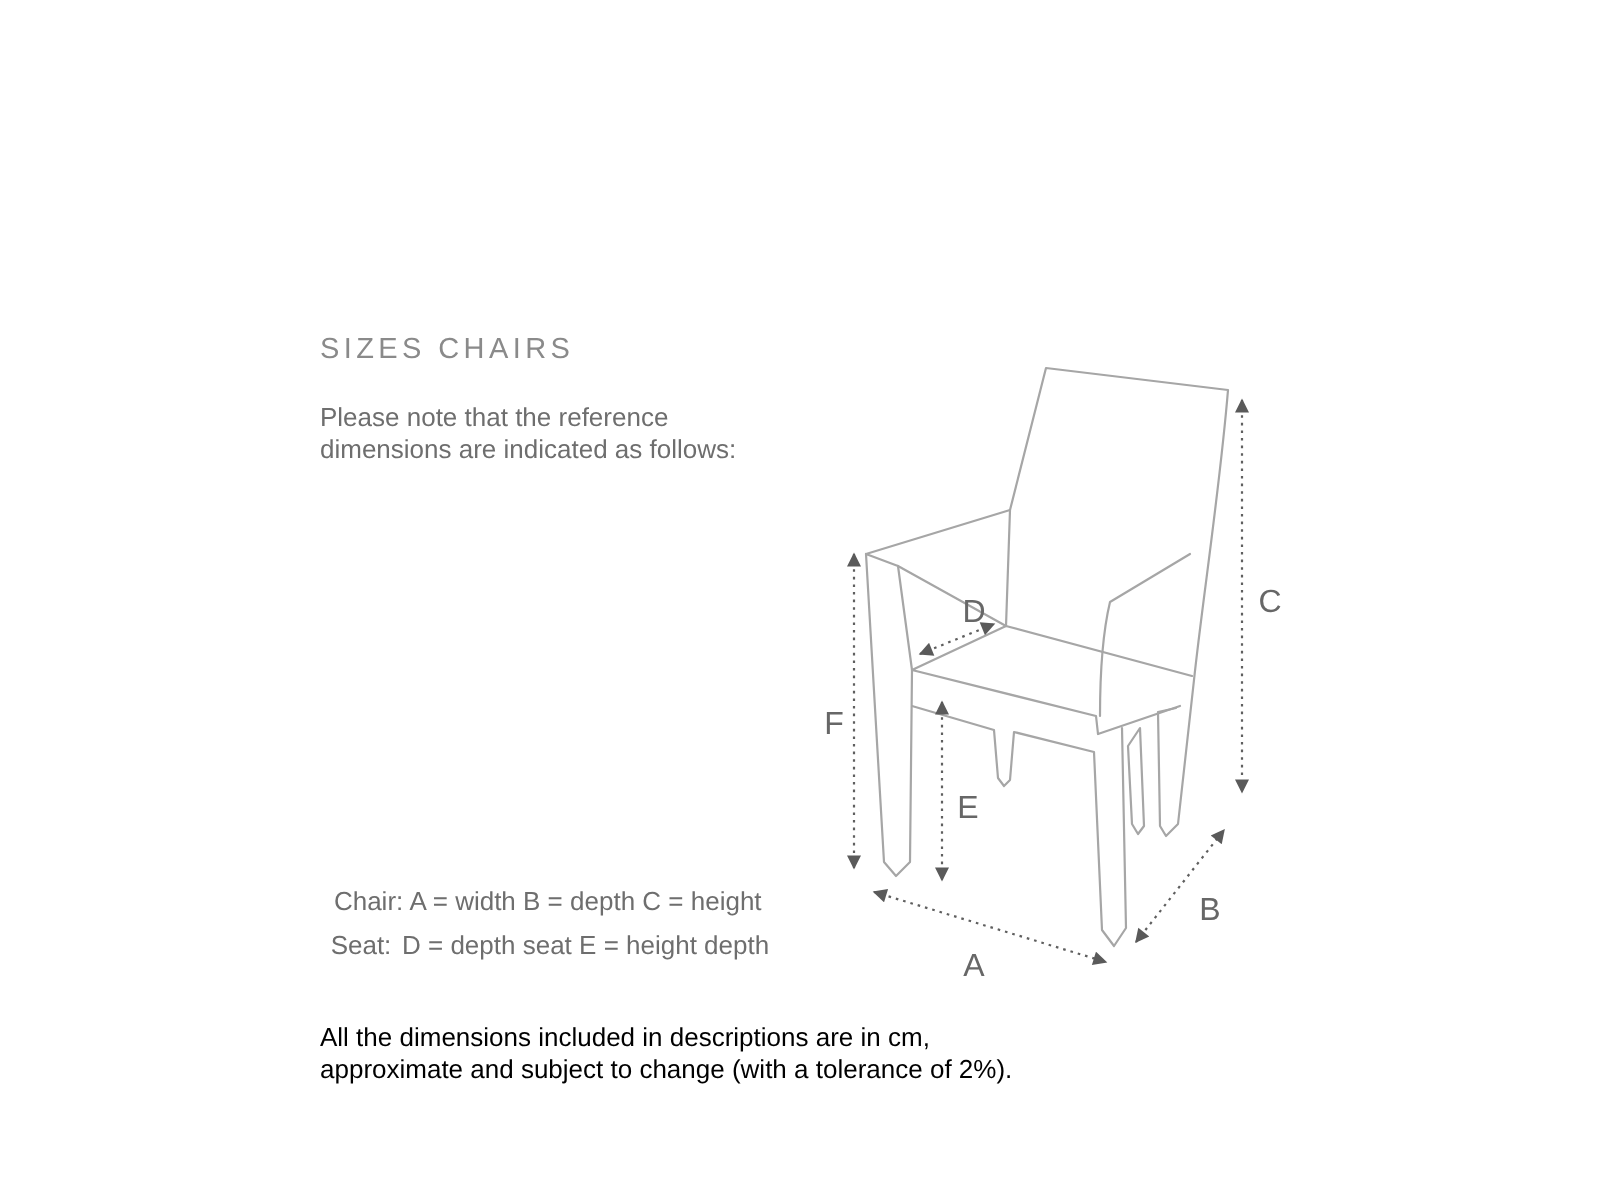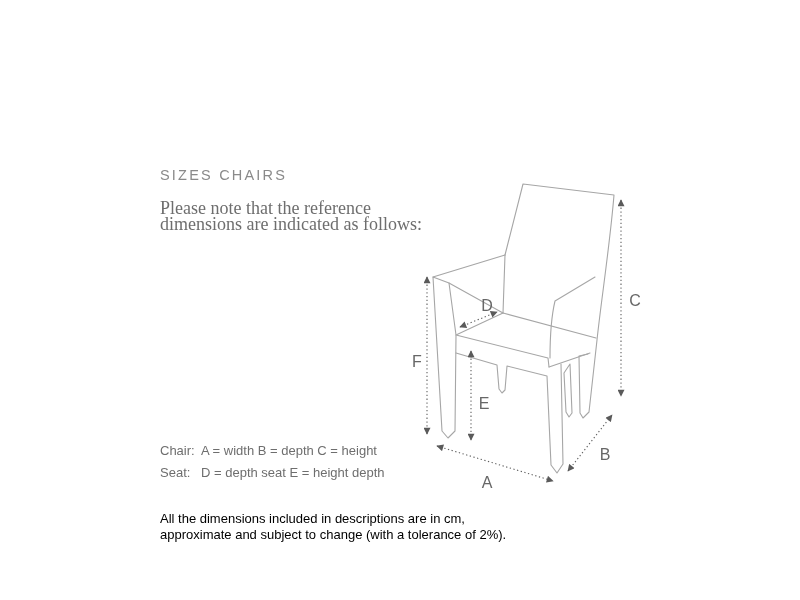"Please note that the reference" .intro { font-family: Liberation Serif, serif -> none; font-size: 18px -> 13px }
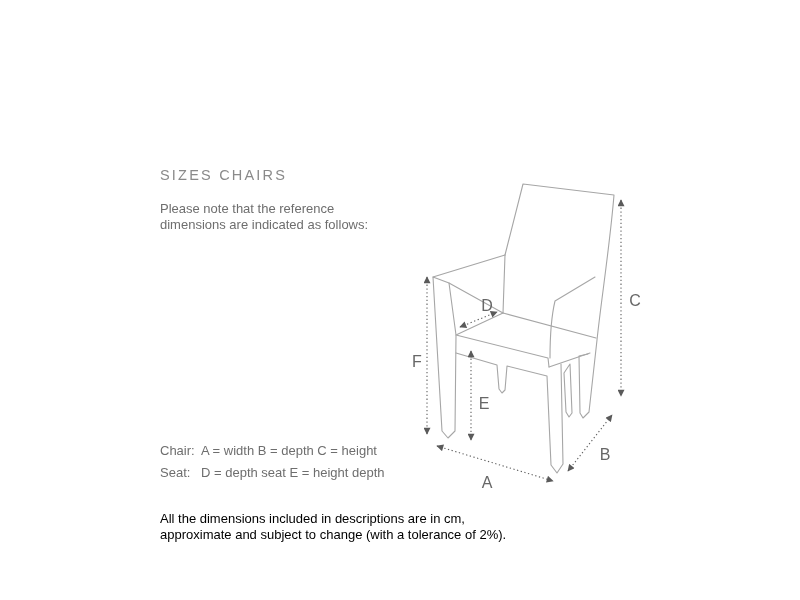"Chair: A = width B" .legend { text-align: none -> center }
